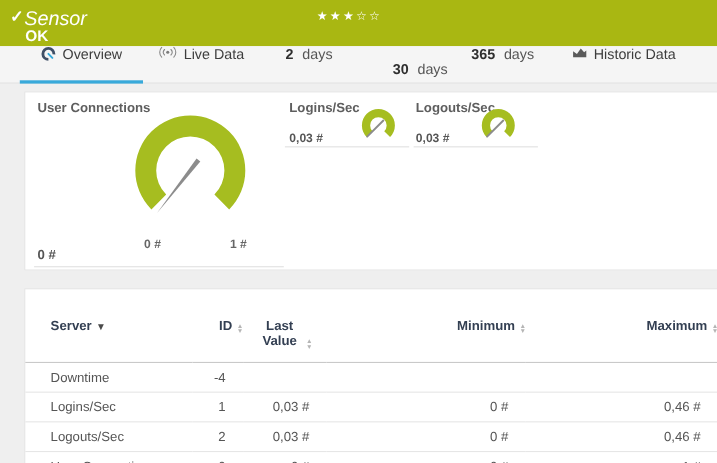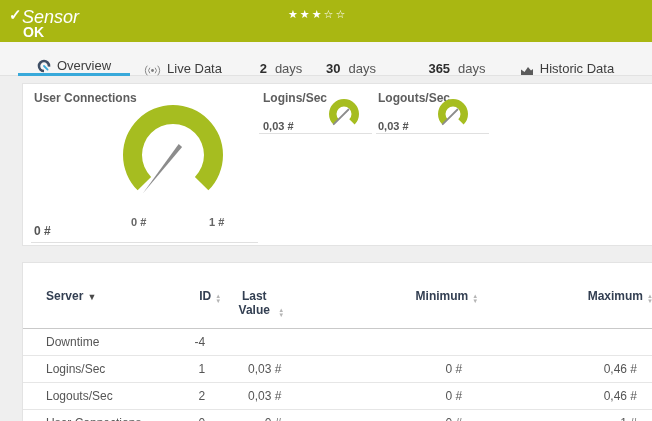"Overview" .tab { align-items: flex-end -> flex-start }
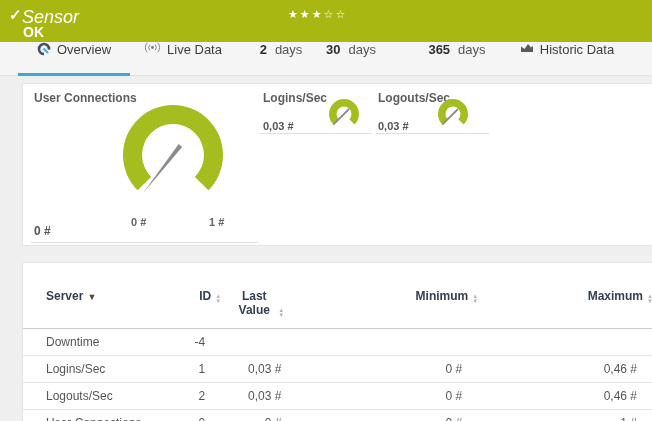"30" div.tab { left: 313px -> 344px; margin-top: none -> 13px }
